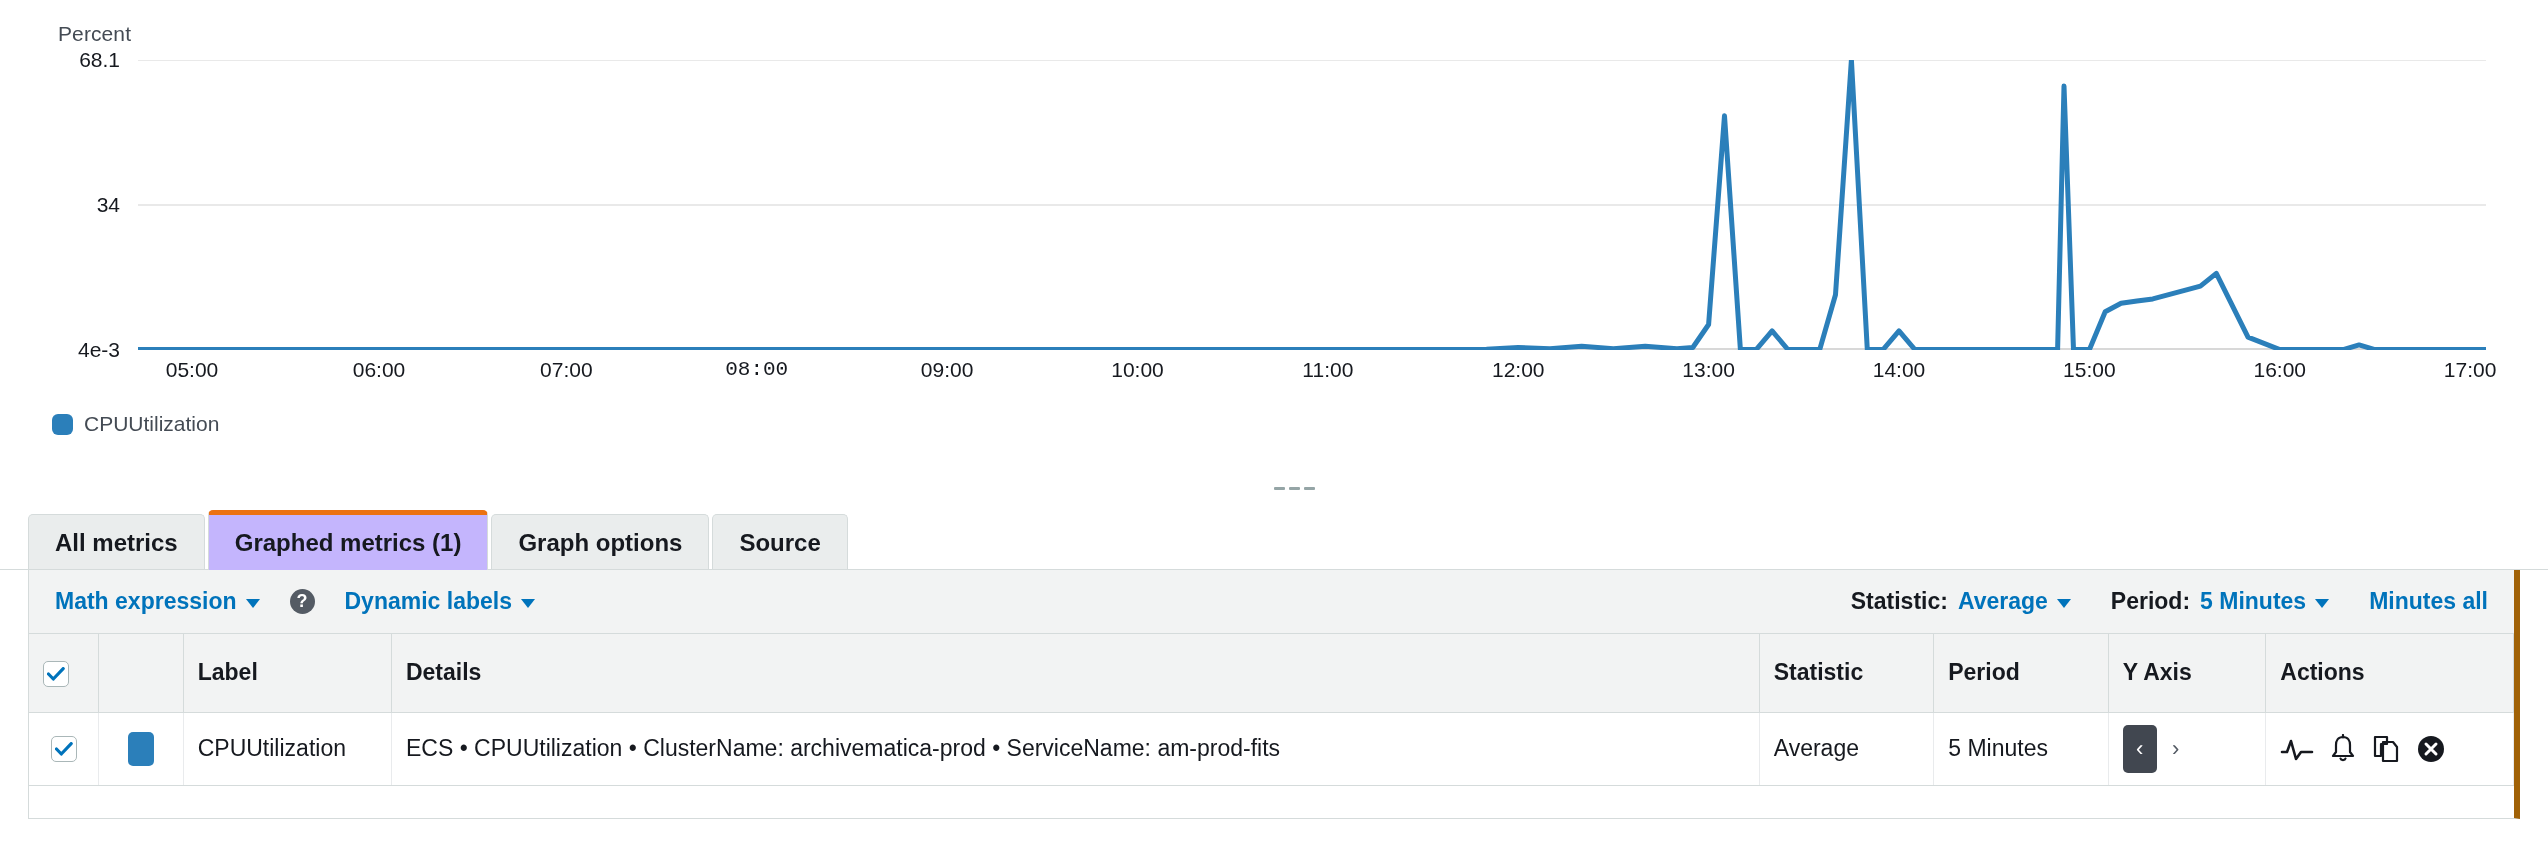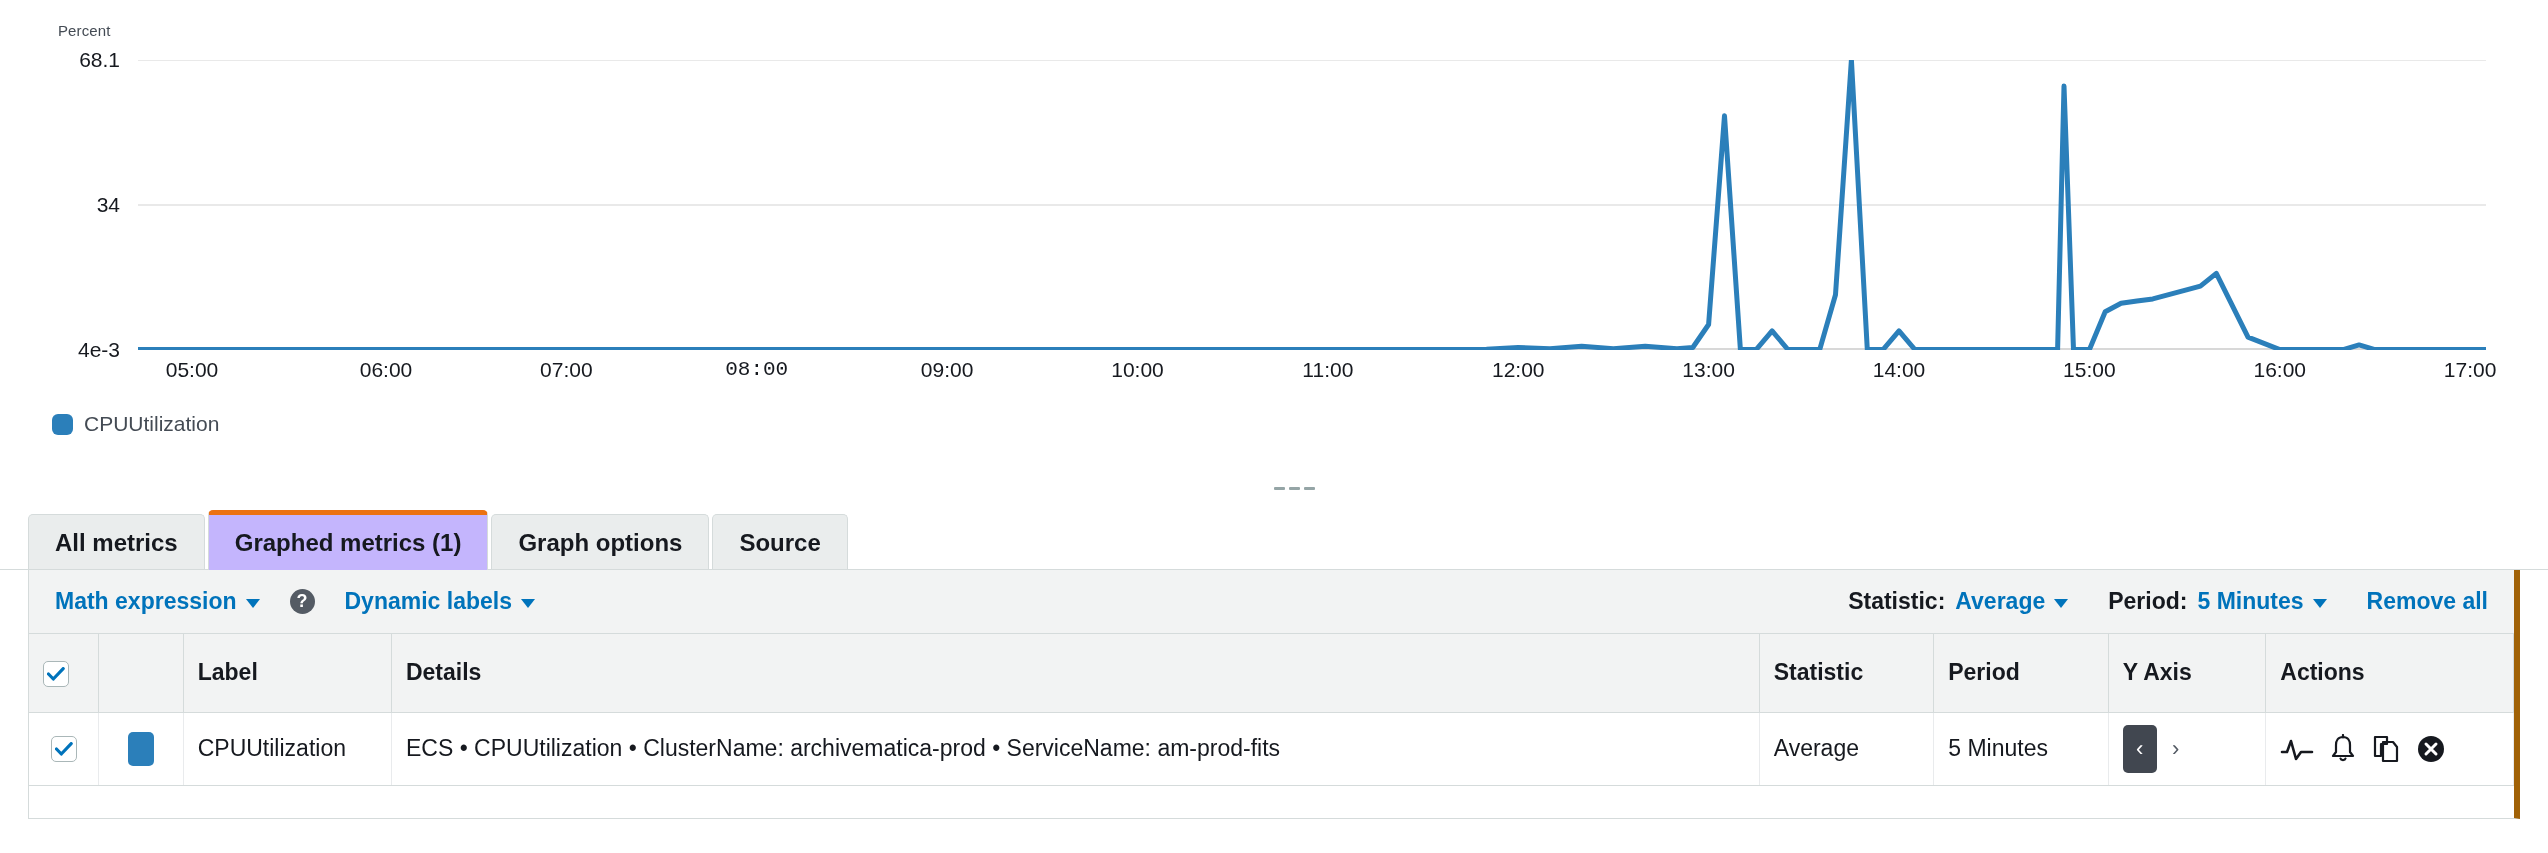"Percent" #y-axis-title { font-size: 15px -> 21px }
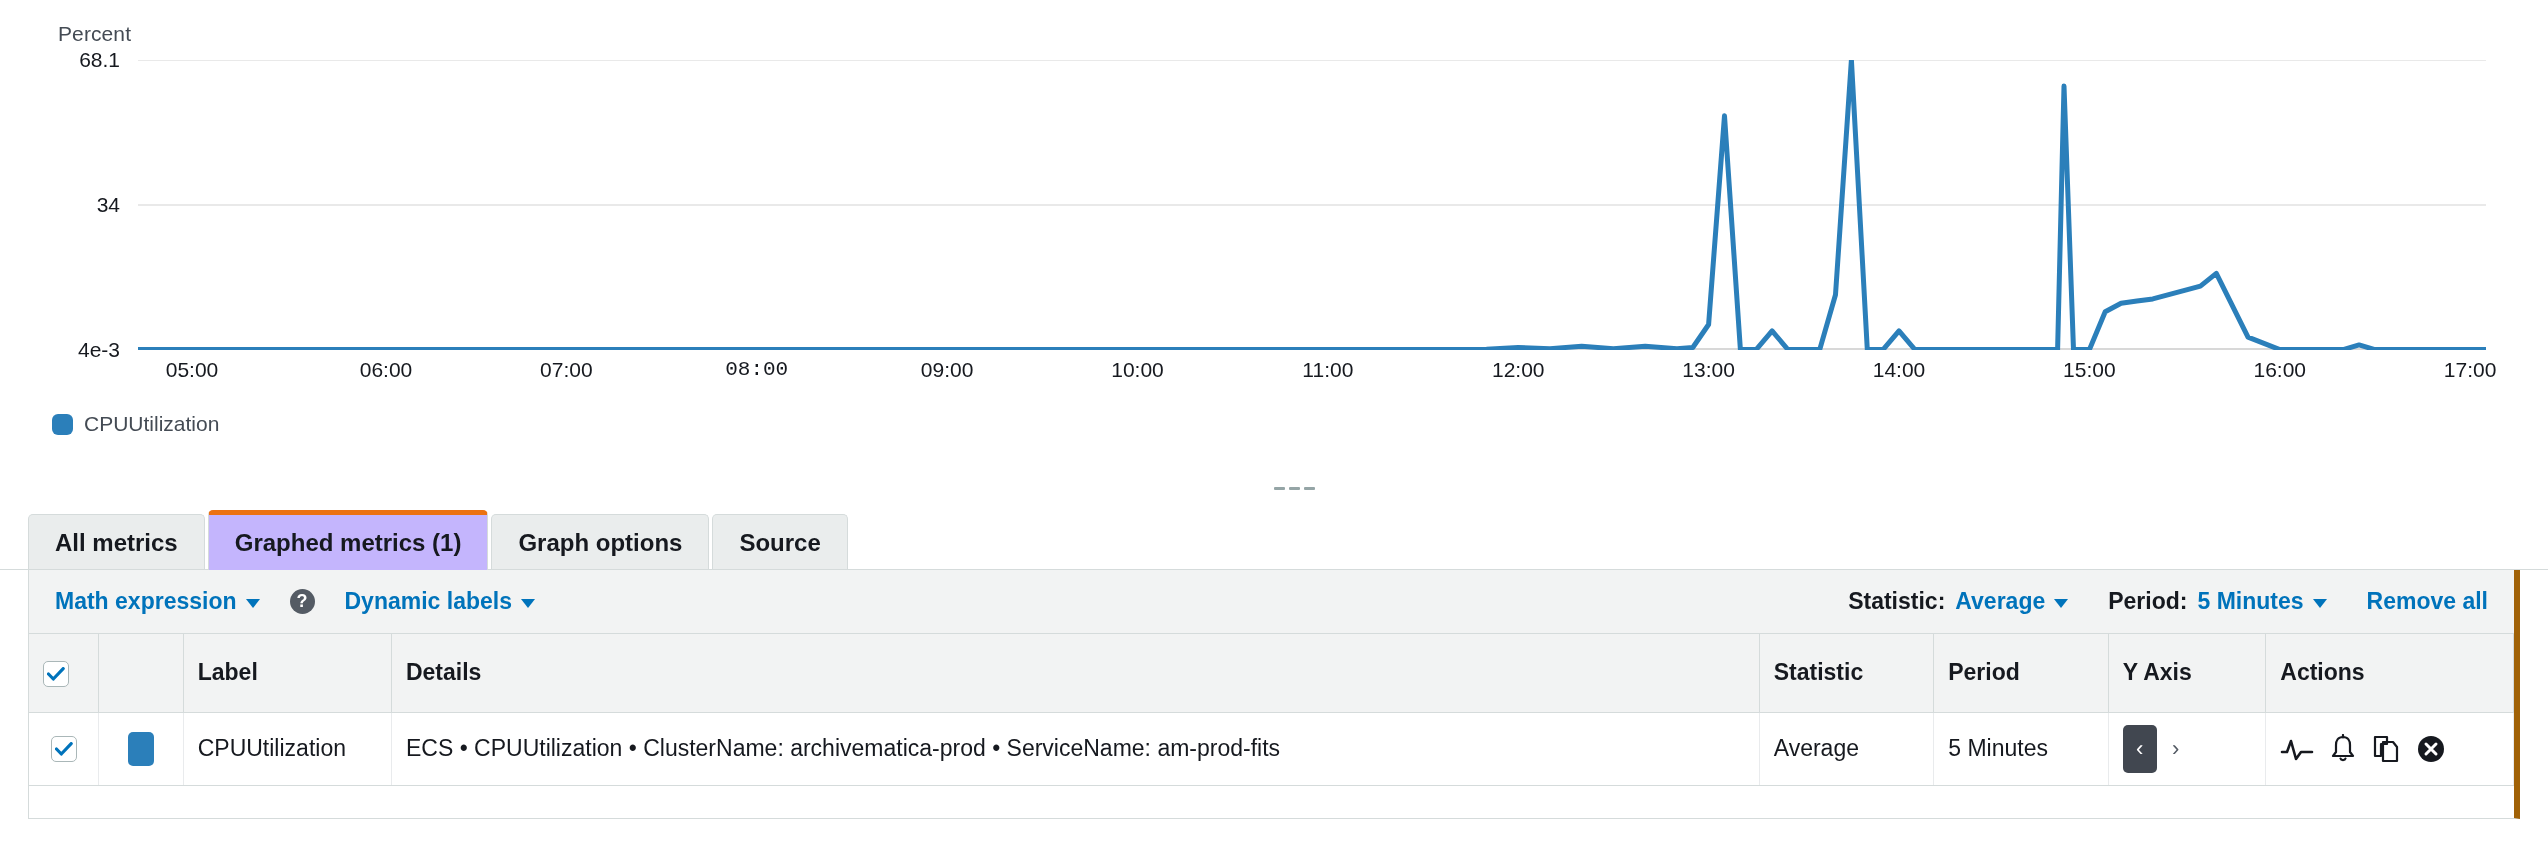"06:00" div.xtl { left: 248px -> 241px }
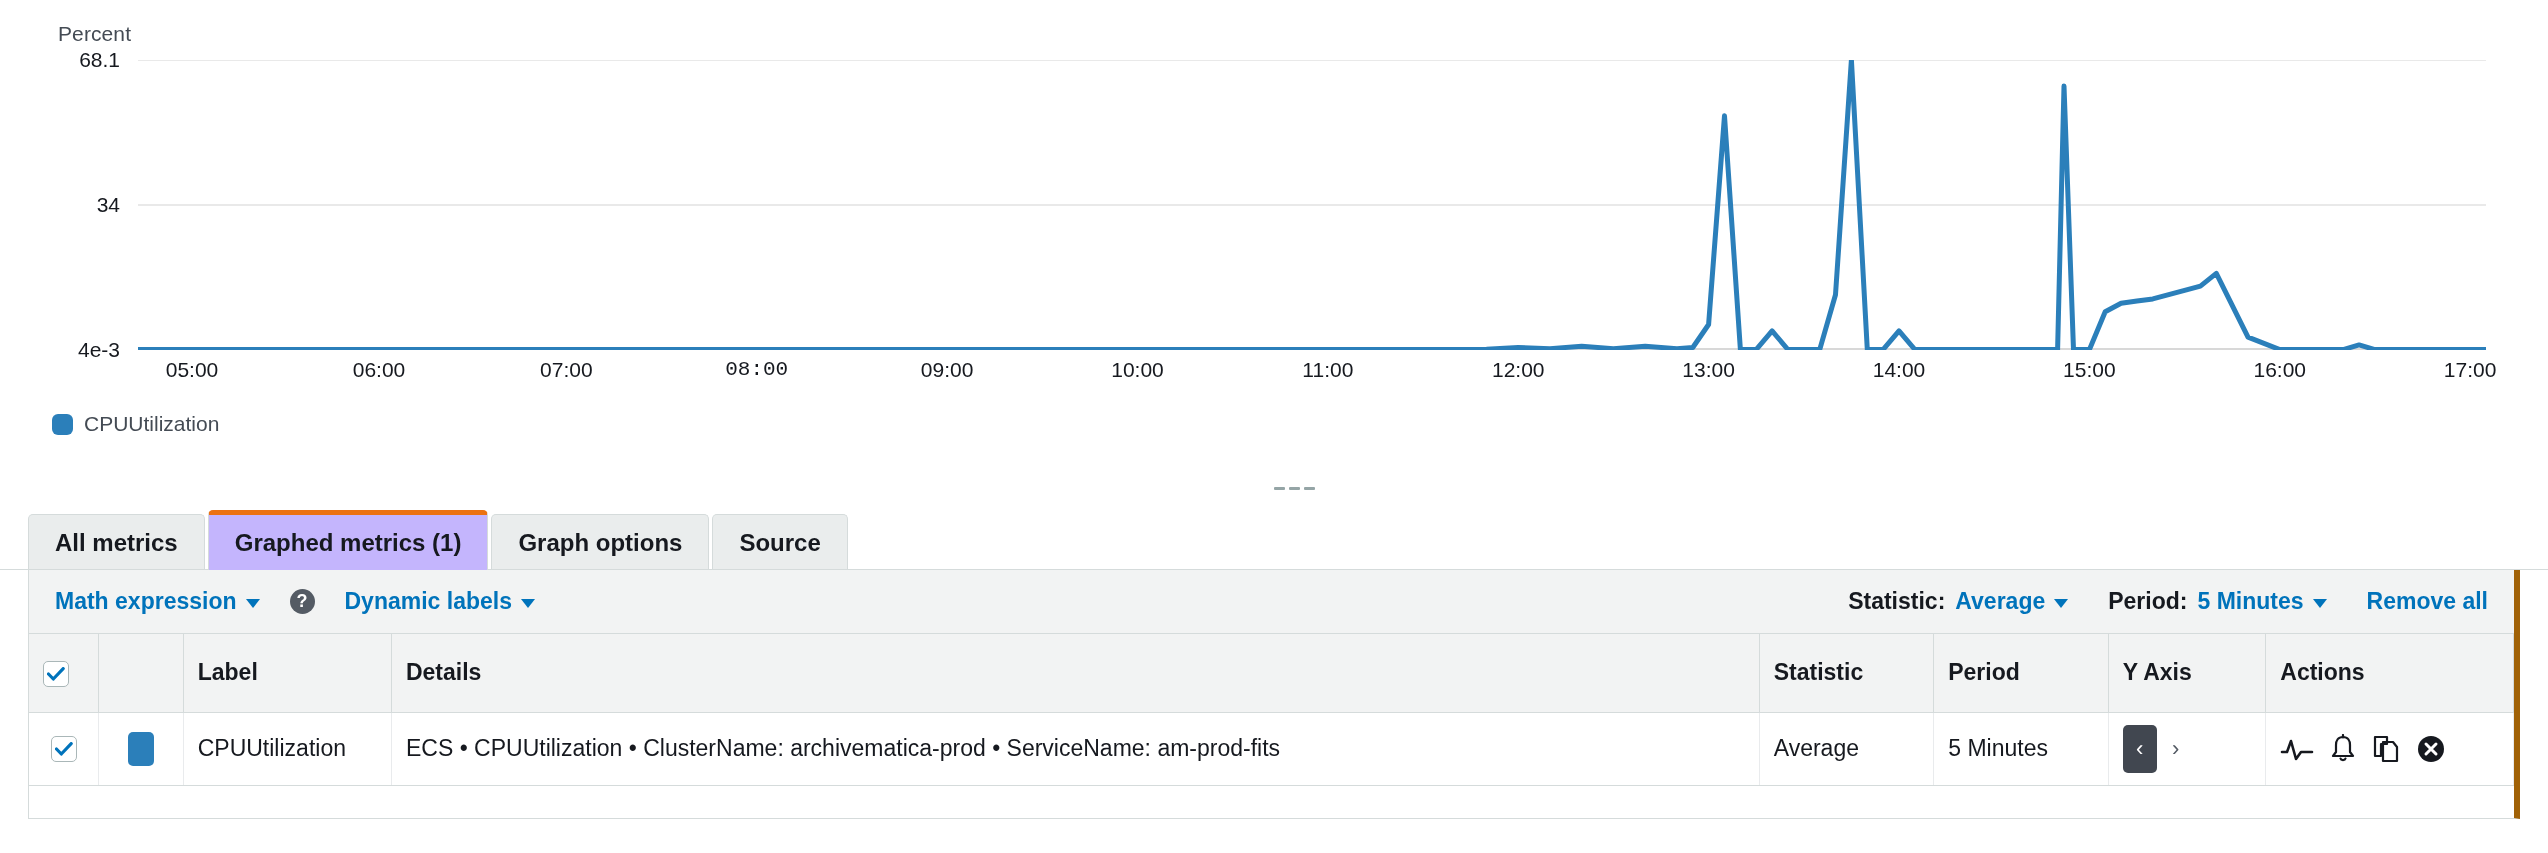"Remove all" span { text: Remove -> Minutes }
